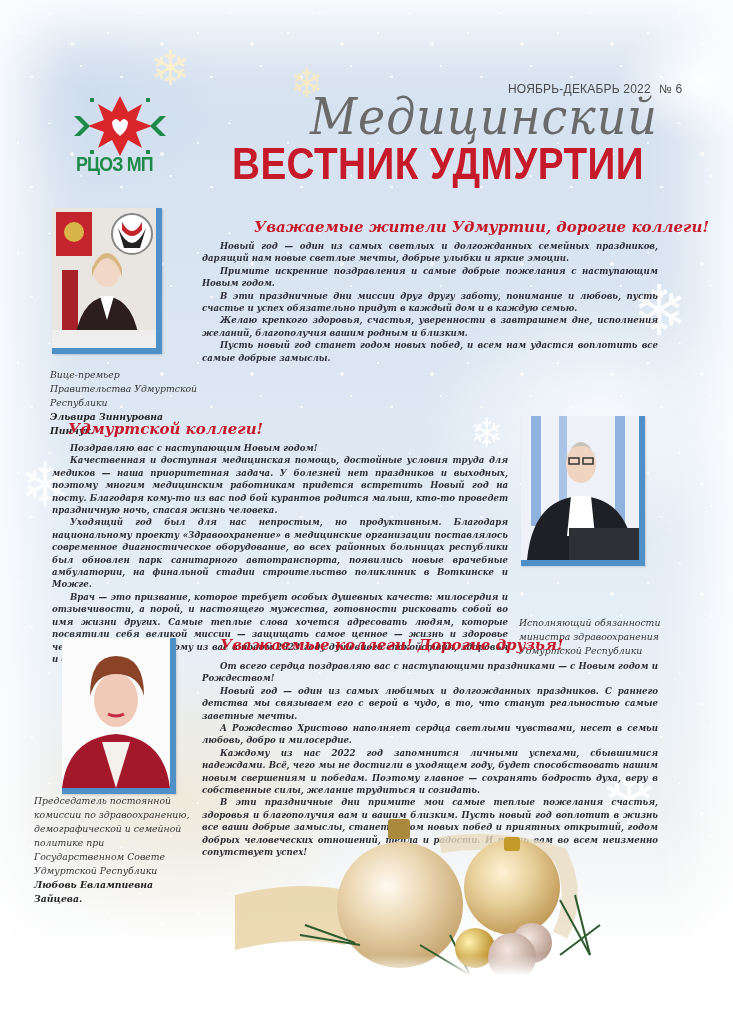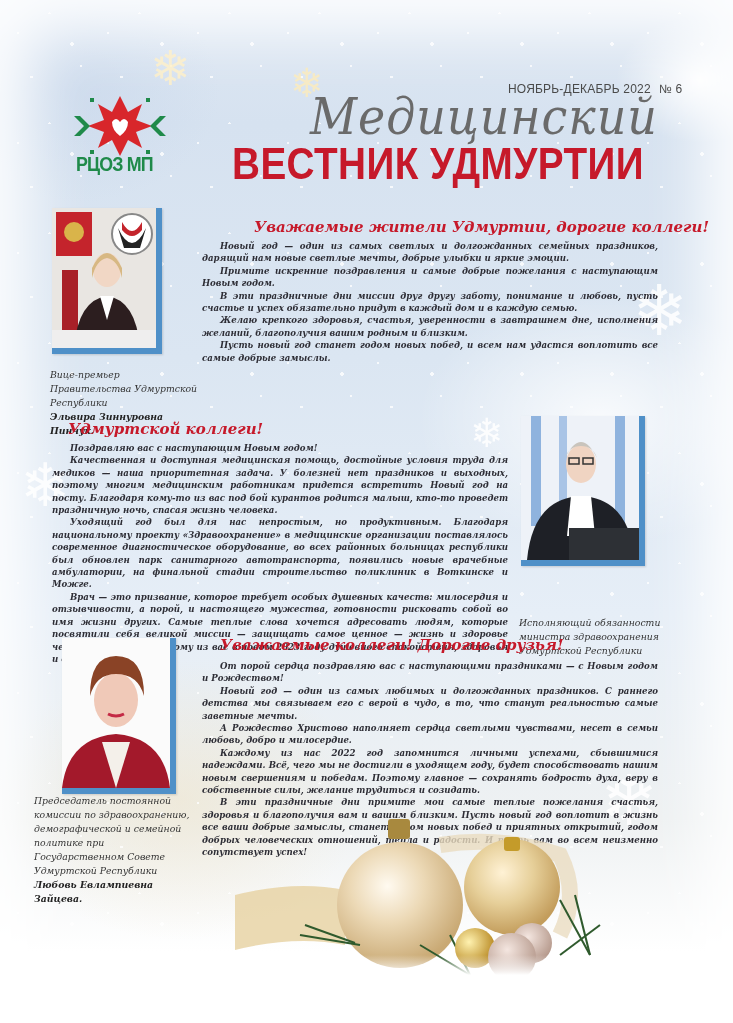"От порой сердца поздравляю вас" p { text: порой -> всего }
